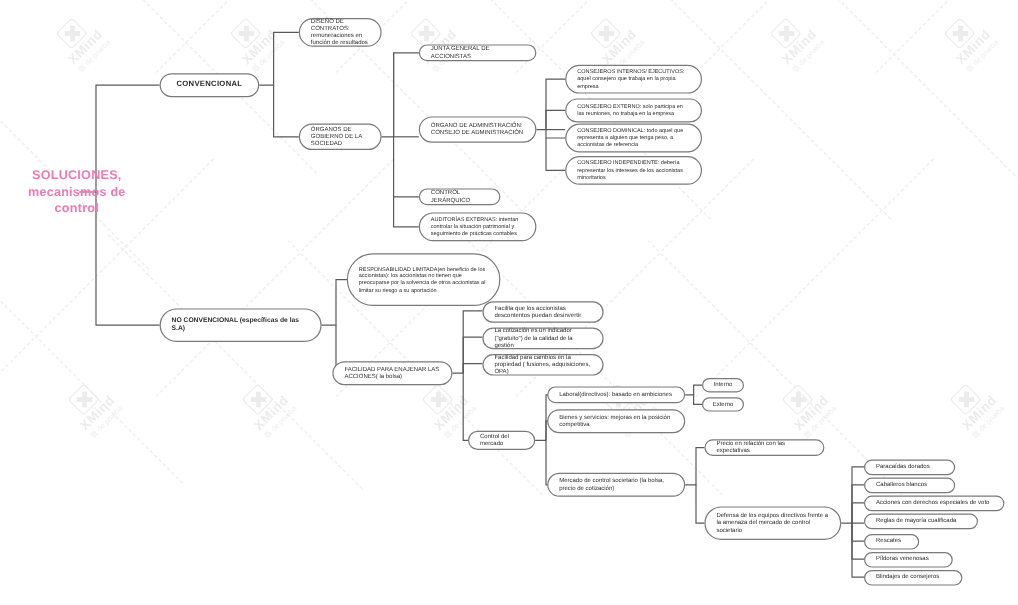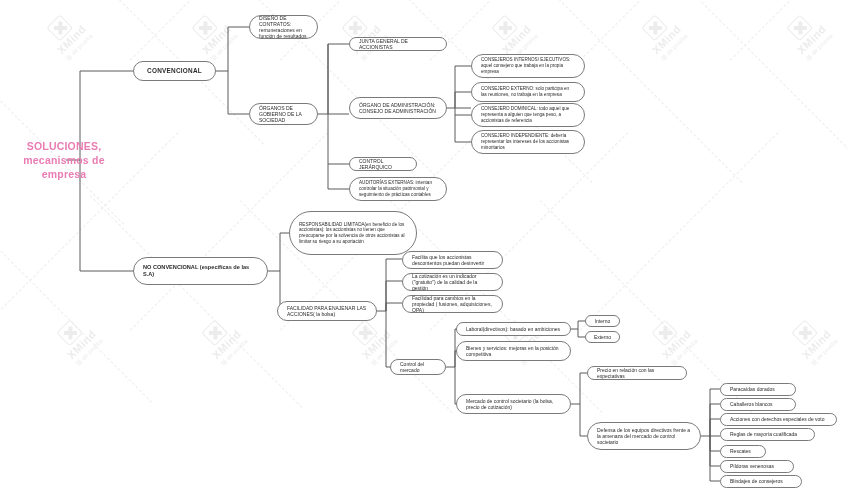"SOLUCIONES, mecanismos de empresa" span { text: empresa -> control }
